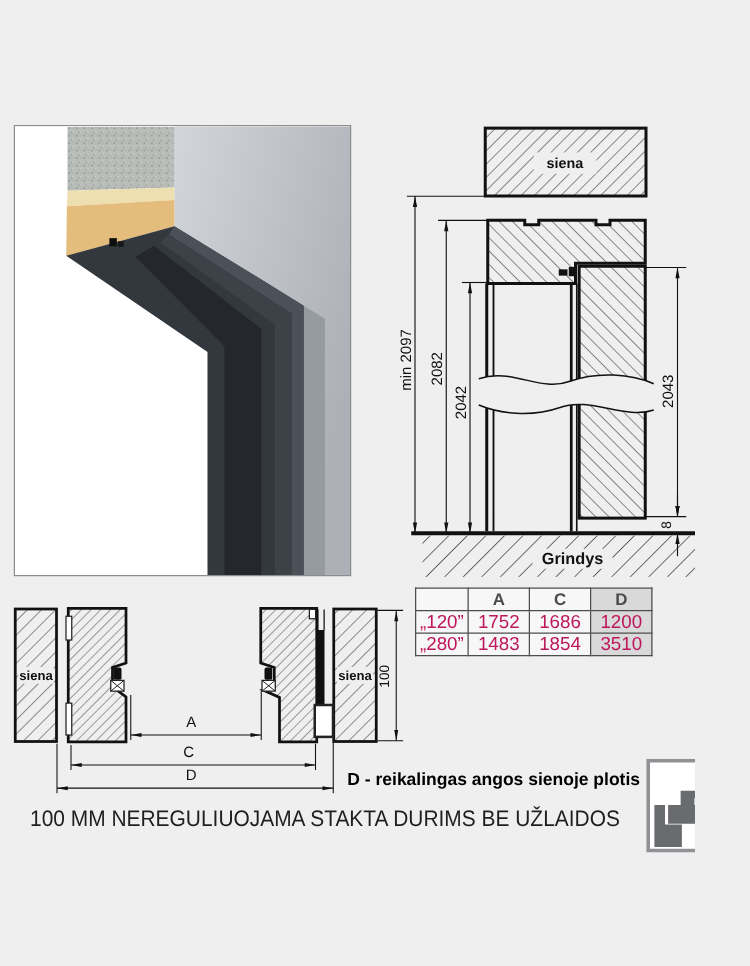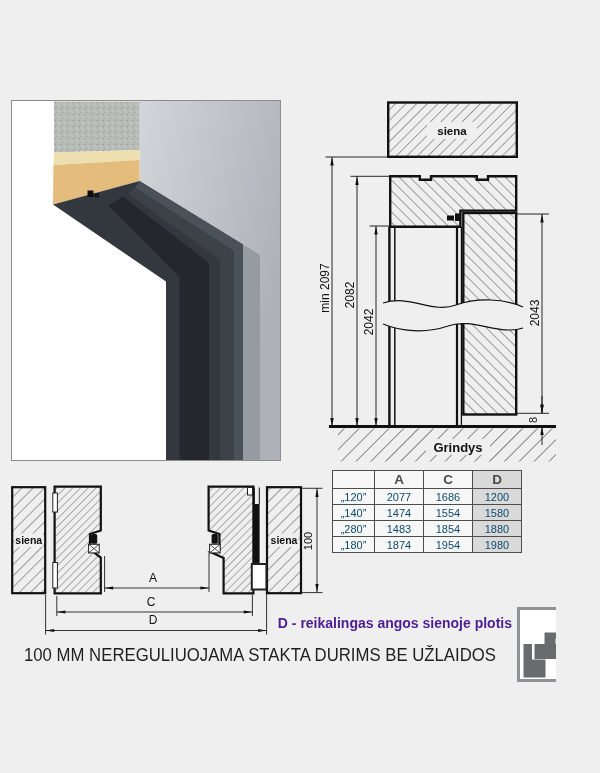"„120”" #dims-table td { color: #0c4a6e -> #be185d; font-size: 11px -> 15px }
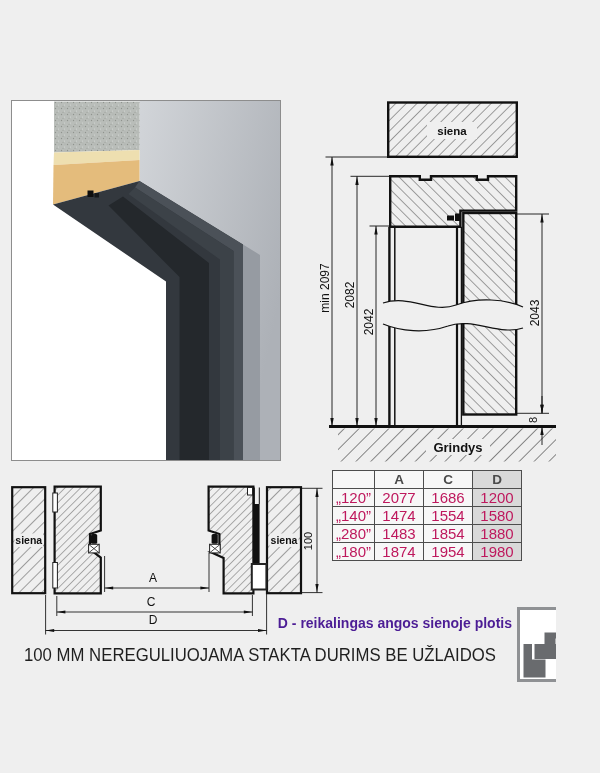"2077" td { text: 2077 -> 1752 }
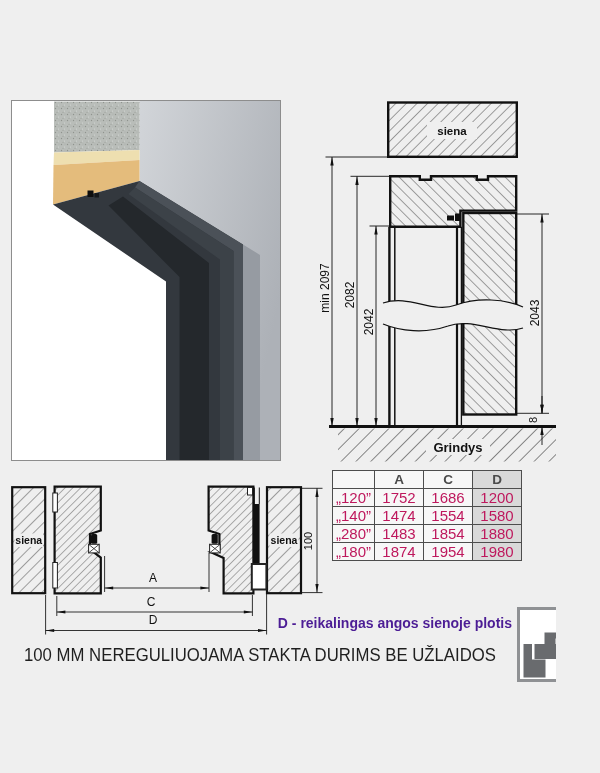"„140”" tr { html: <tr> <td>„140”</td> <td>1474</td> <td>1554</td> <td>1580</td> </tr> -> none }
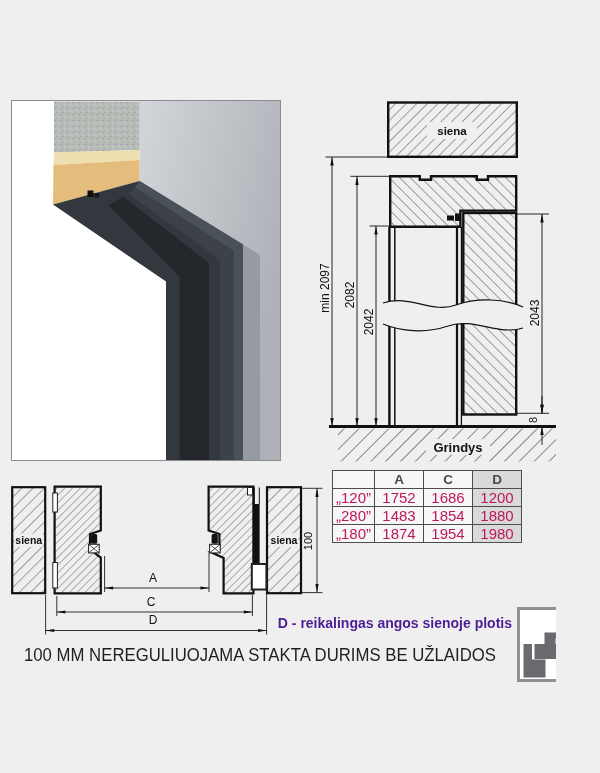"1880" td.dcol { text: 1880 -> 3510 }
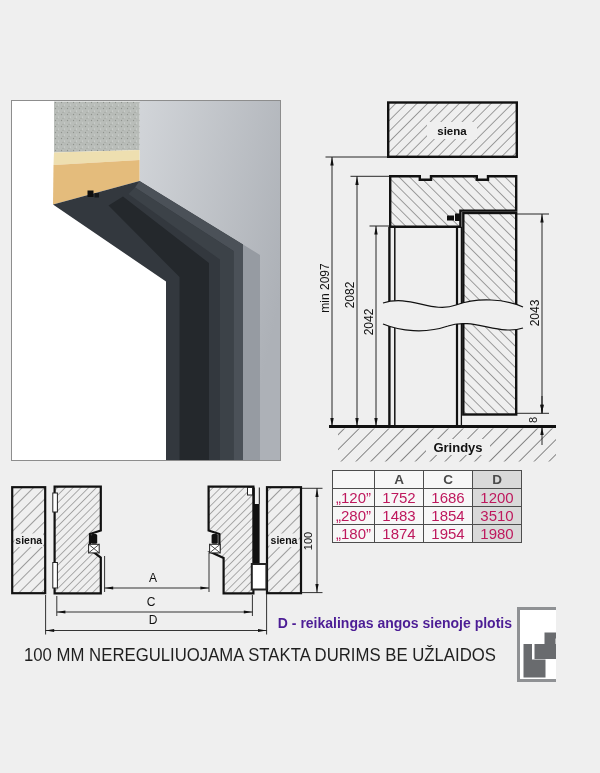"„180”" tr { html: <tr> <td>„180”</td> <td>1874</td> <td>1954</td> <td>1980</td> </tr> -> none }
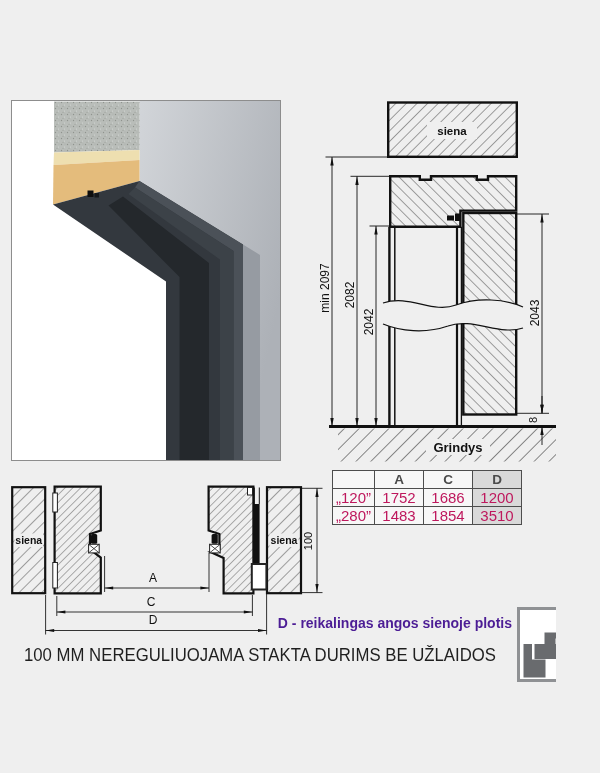"D - reikalingas angos sienoje" #note { color: #4c1d95 -> #000000 }
